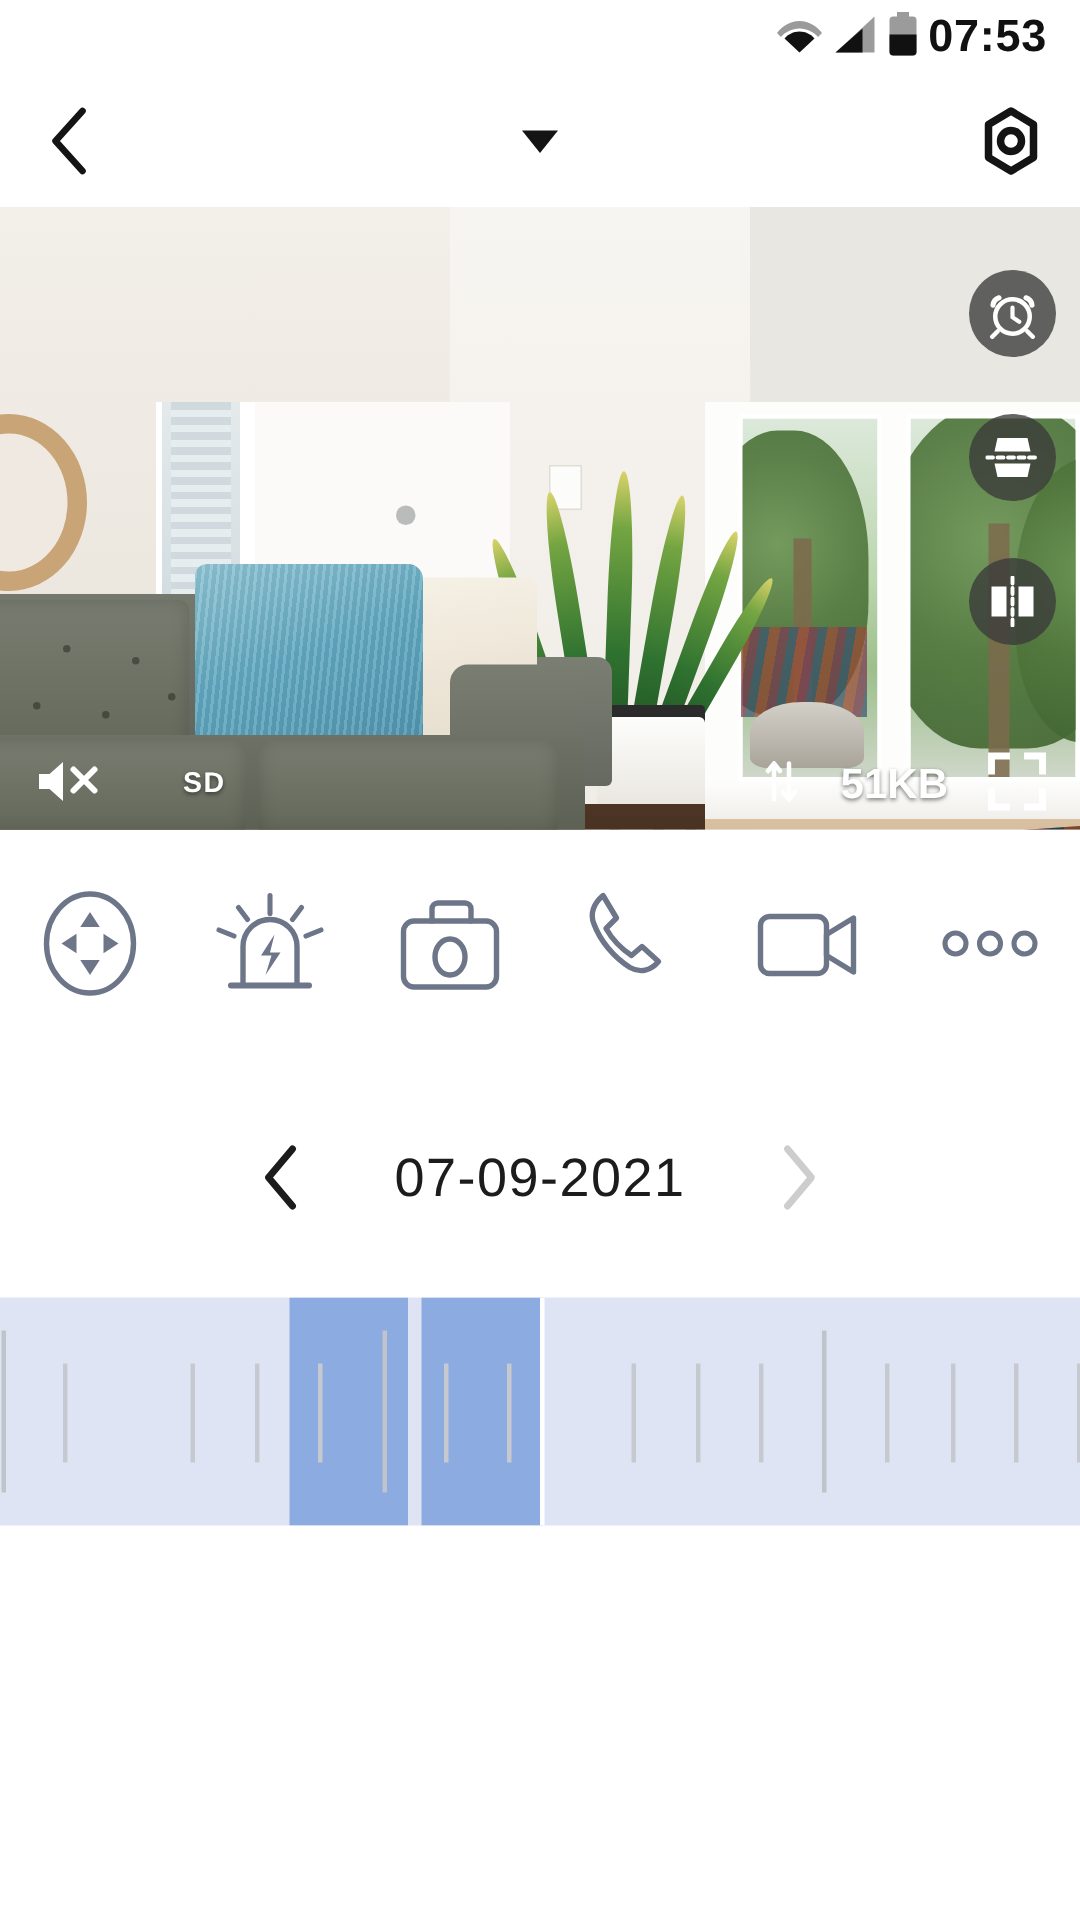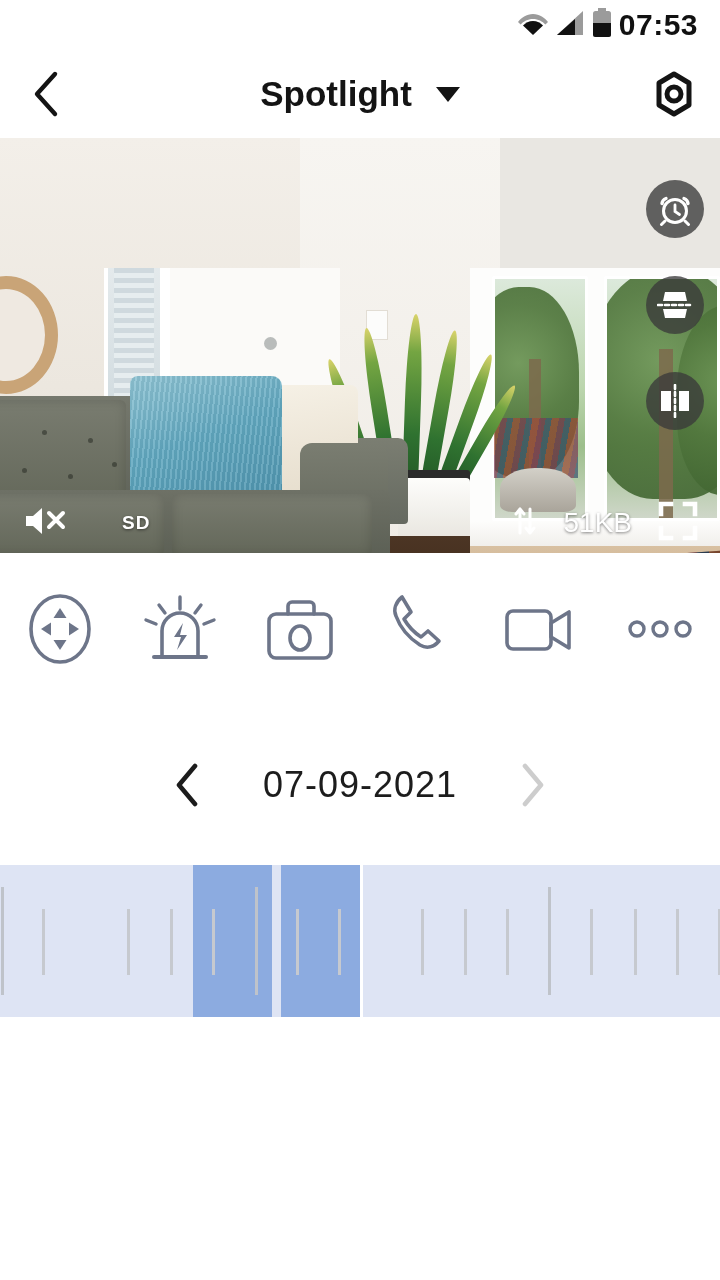"Spotlight" span.hdr-title { html: <span>Spotlight</span> -> none }
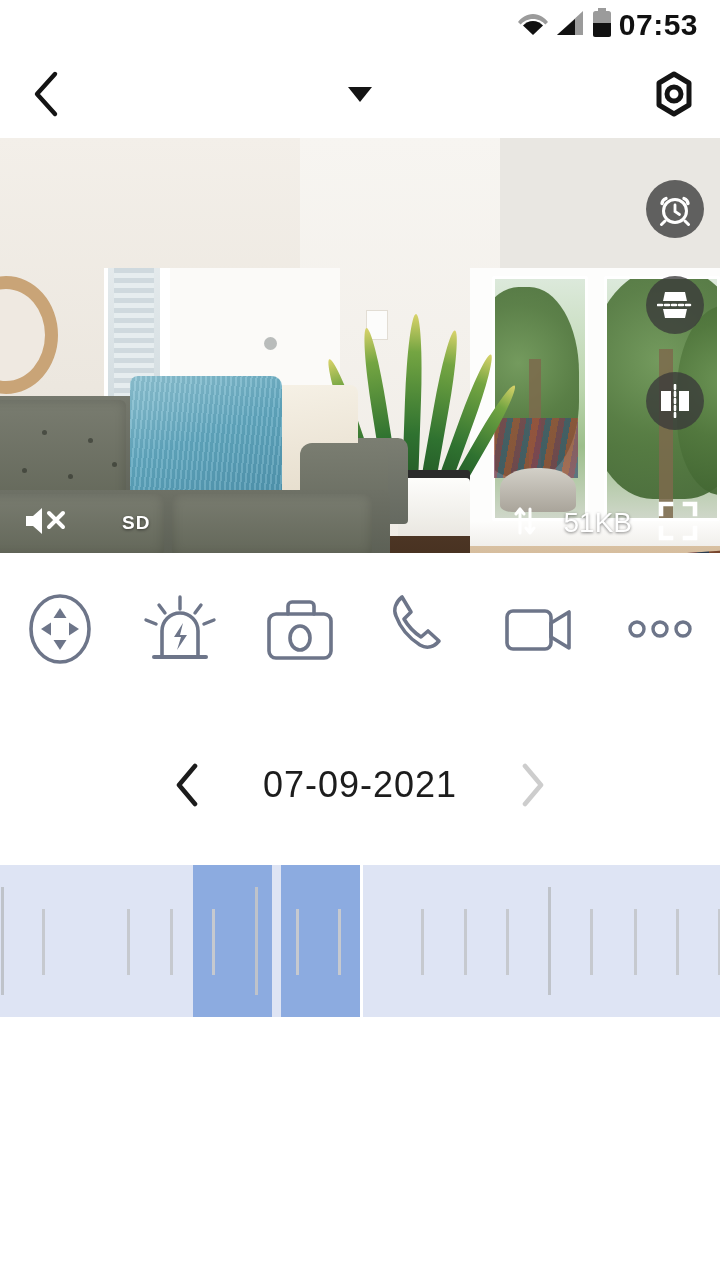"51KB" .vo-kb { font-weight: normal -> bold }
